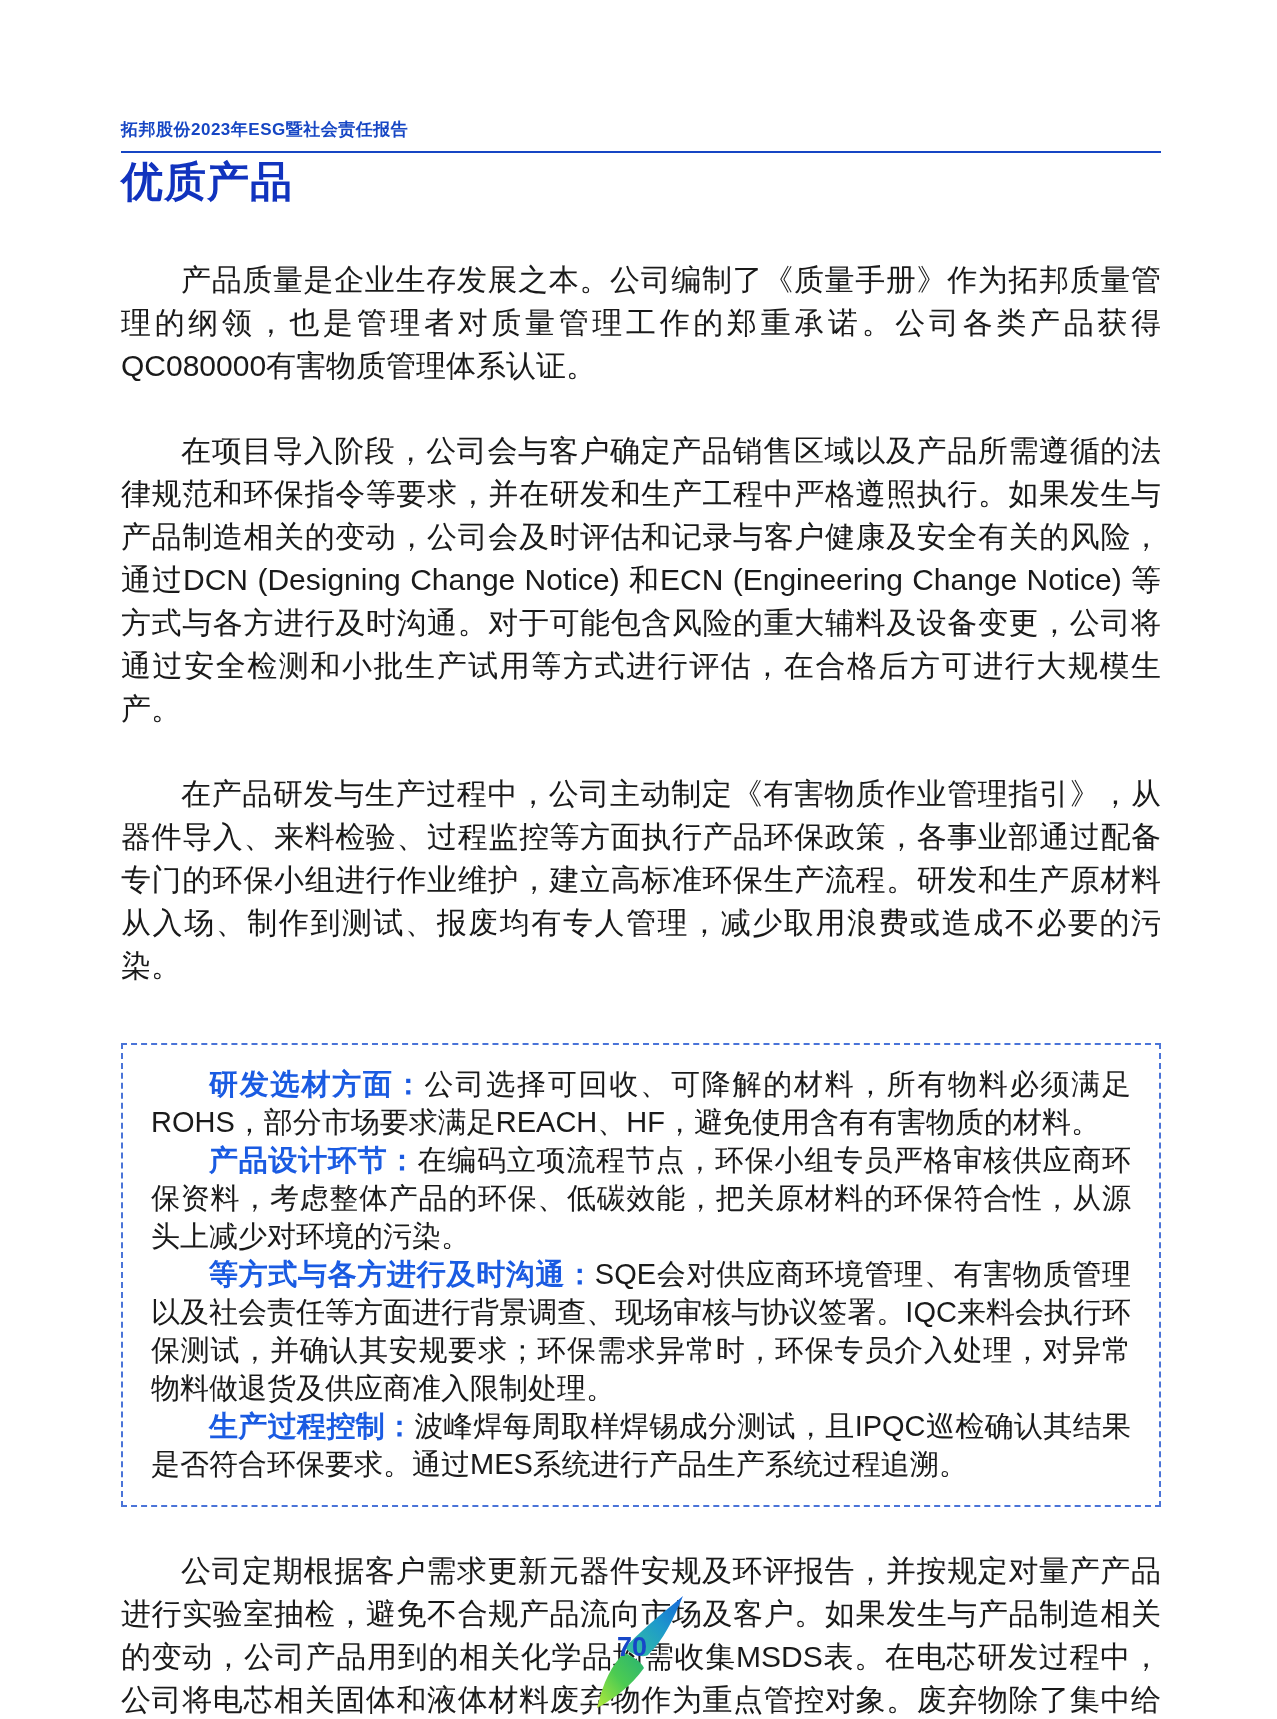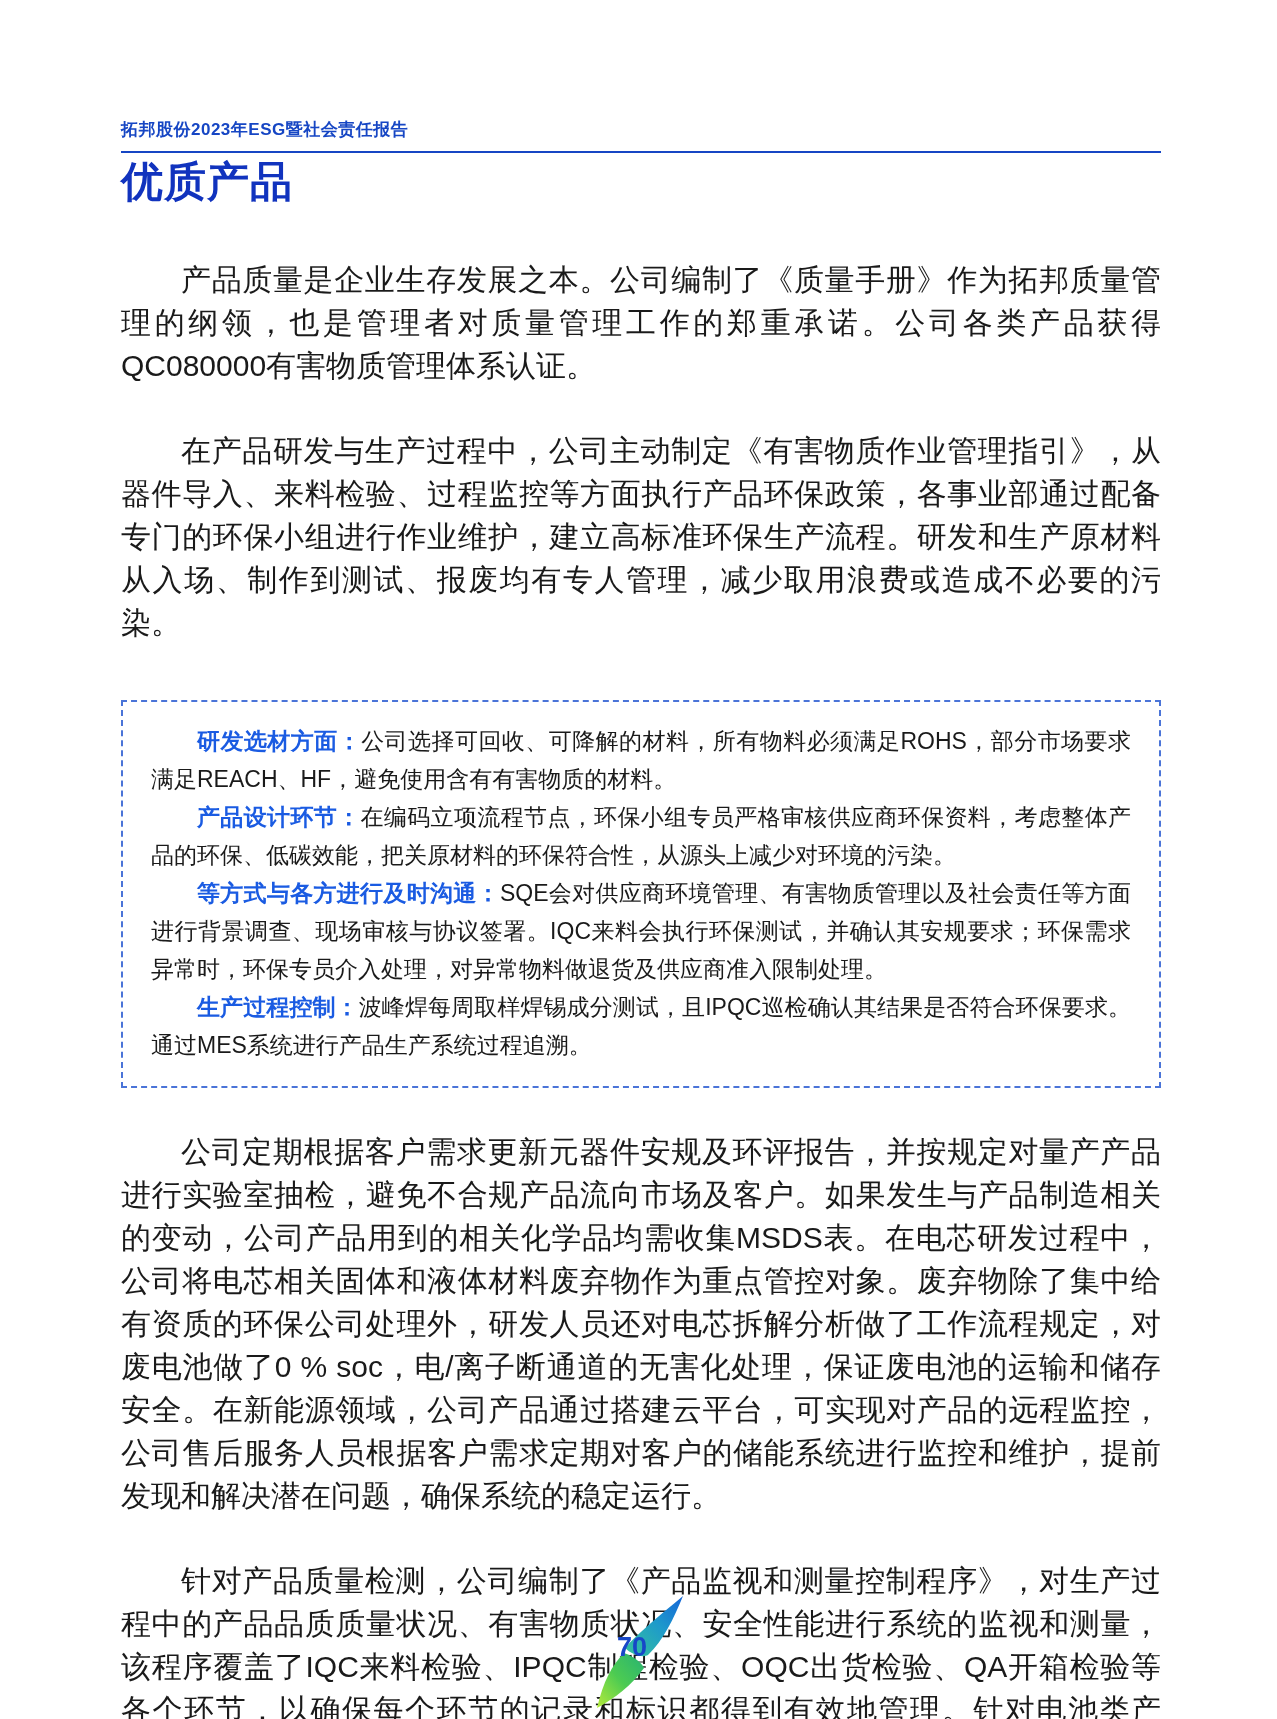"在项目导入阶段，公司会与客户确定产品销售区域以及产品所需遵循的法律规范和环保指令" p.body-para { html: none -> <p>在项目导入阶段，公司会与客户确定产品销售区域以及产品所需遵循的法律规范和环保指令等要求，并在研发和生产工程中严格遵照执行。如果发生与产品制造相关的变动，公司会及时评估和记录与客户健康及安全有关的风险，通过DCN (Designing Change Notice) 和ECN (Engineering Change Notice) 等方式与各方进行及时沟通。对于可能包含风险的重大辅料及设备变更，公司将通过安全检测和小批生产试用等方式进行评估，在合格后方可进行大规模生产。</p> }
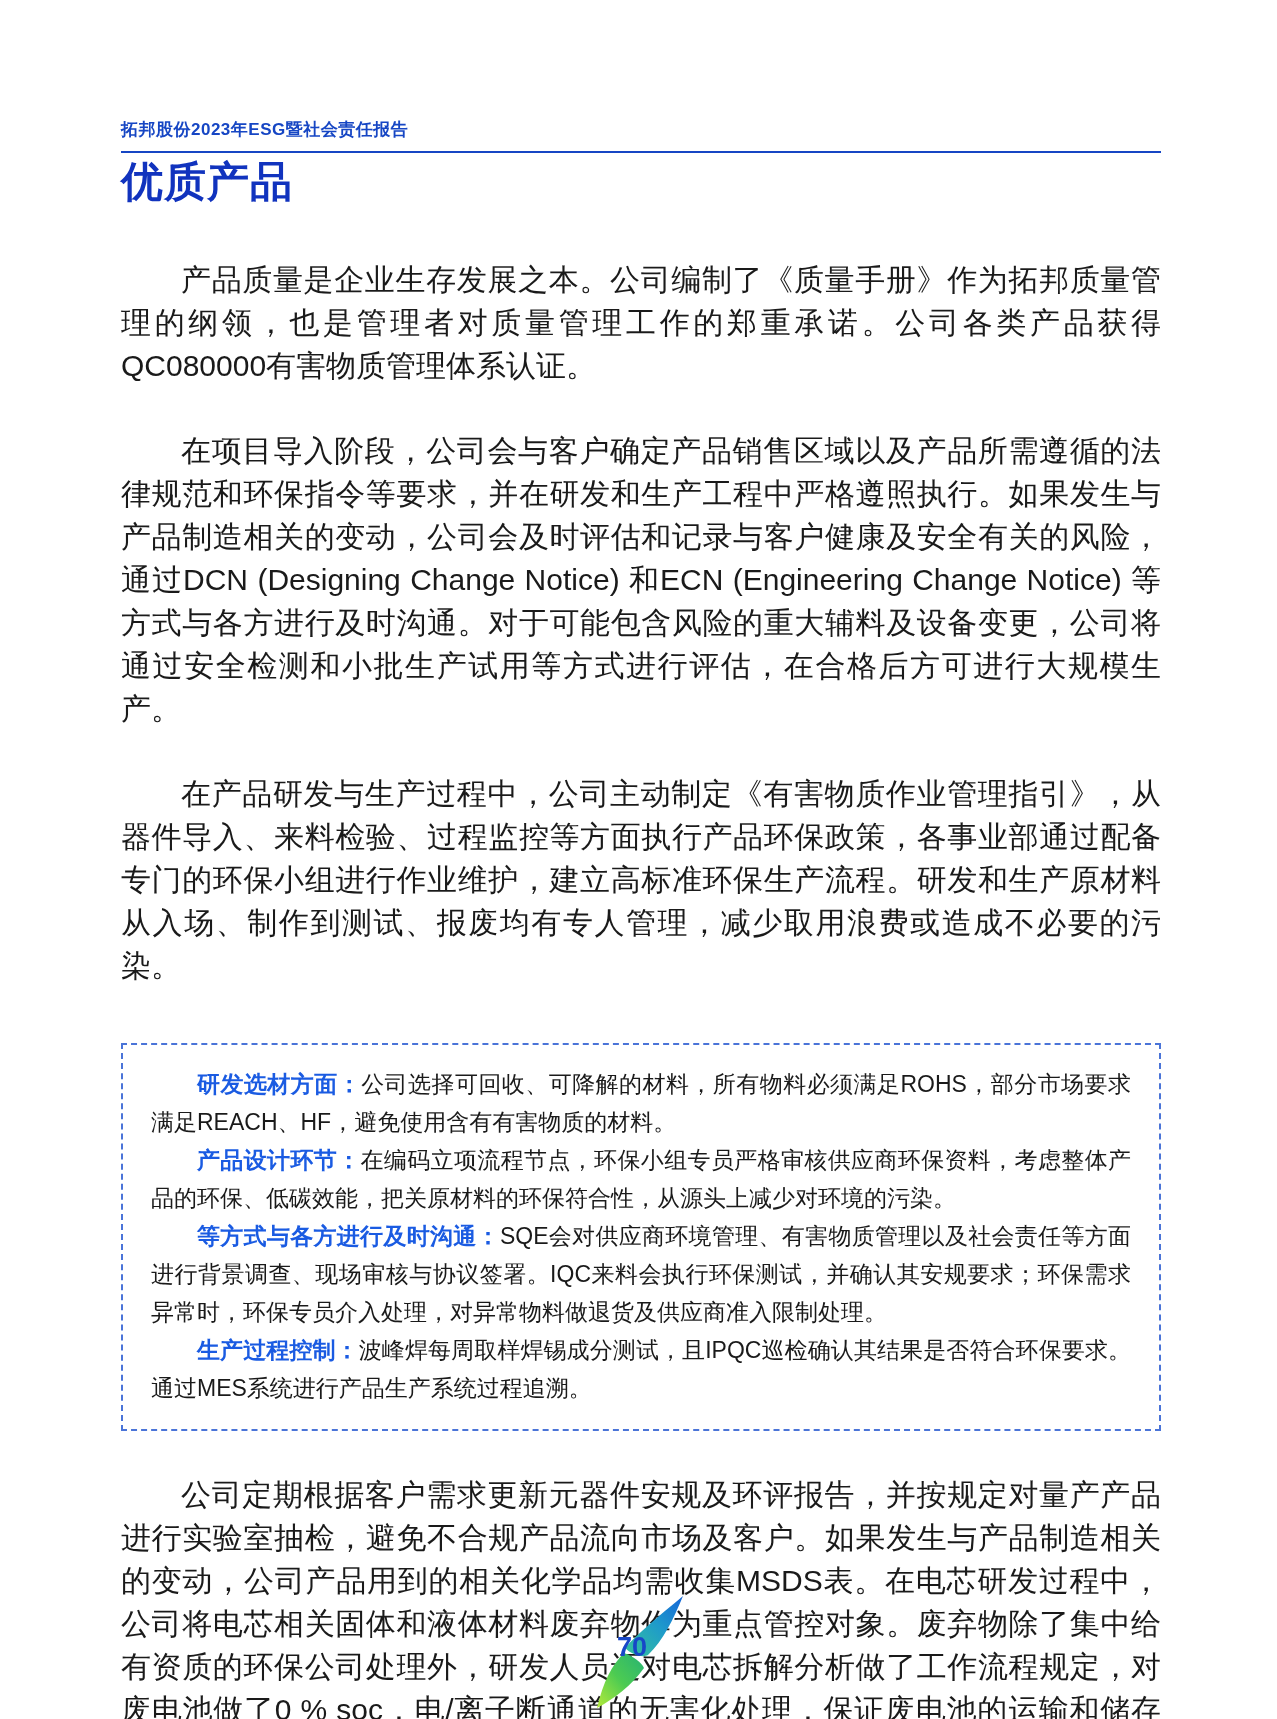"研发选材方面：公司选择可回收、可降解的材料，所有物料必须满足ROHS，部分市场要" .box-para { font-size: 23px -> 29px }
